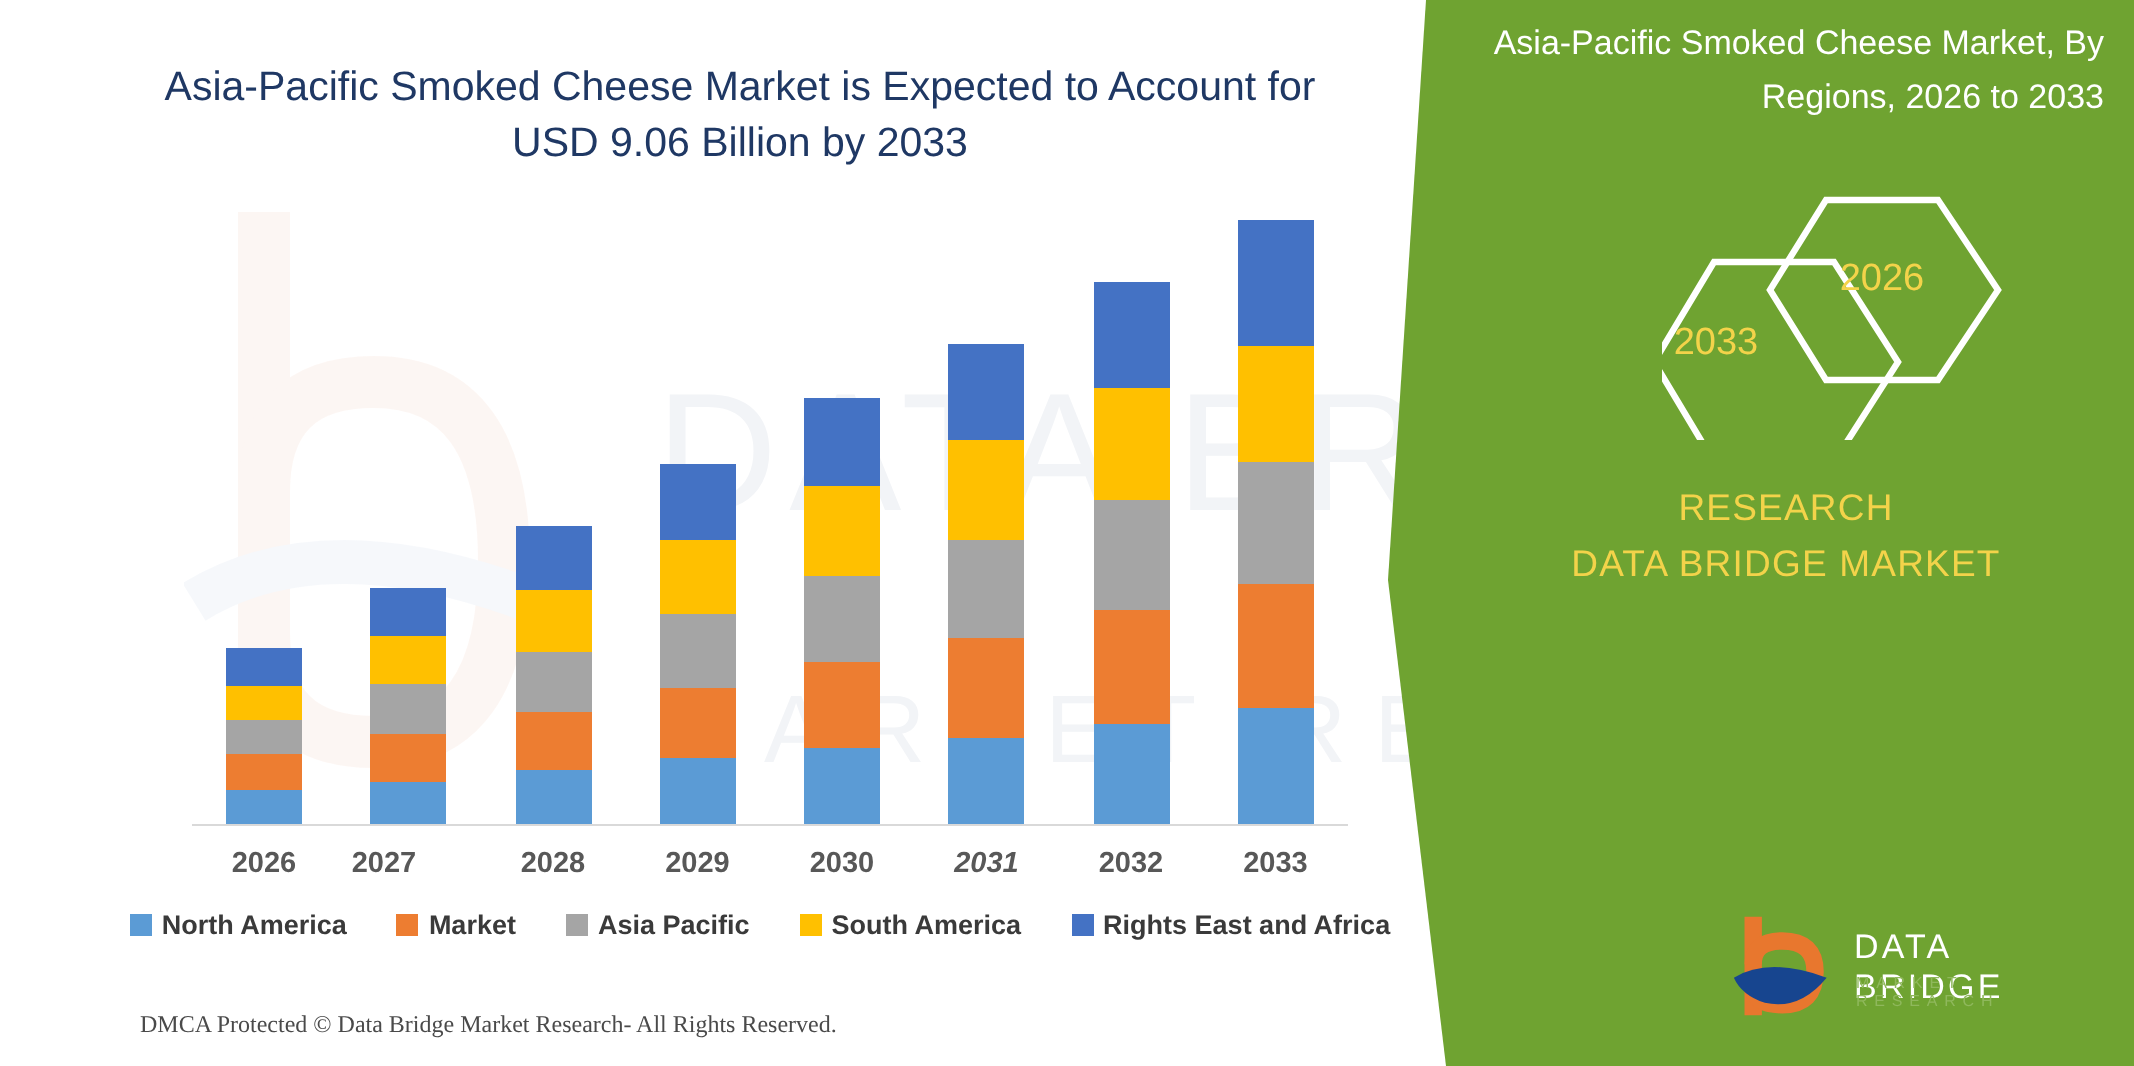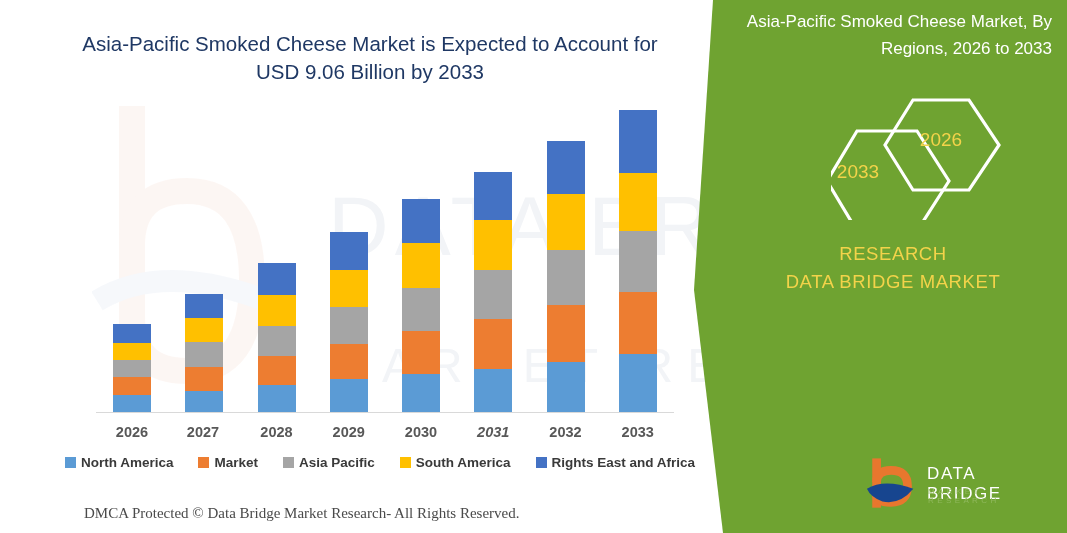"2027" div.x-label { left: 71px -> 60px }
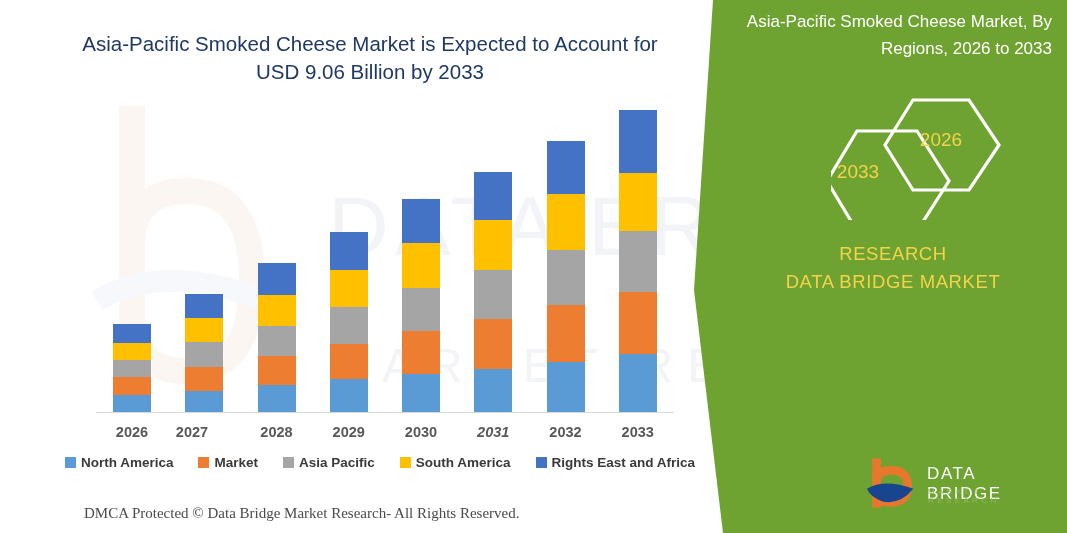"DMCA Protected © Data Bridge" #footer { font-size: 15px -> 12px; margin-left: 14px -> none }
